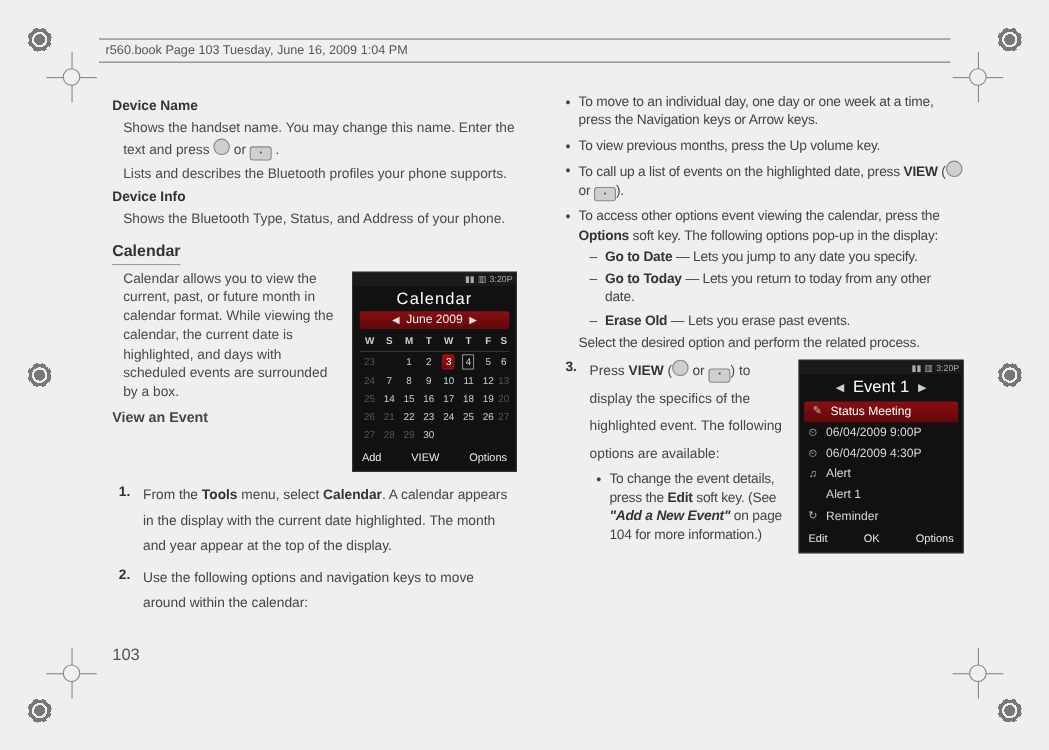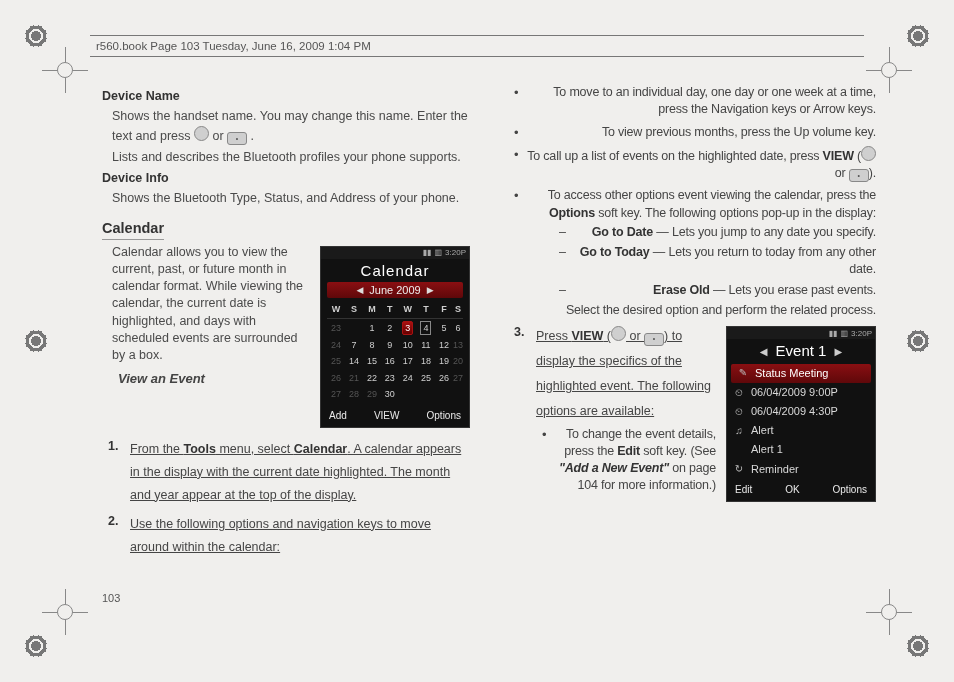"To move to an individual" ul.bul { text-align: right -> none }
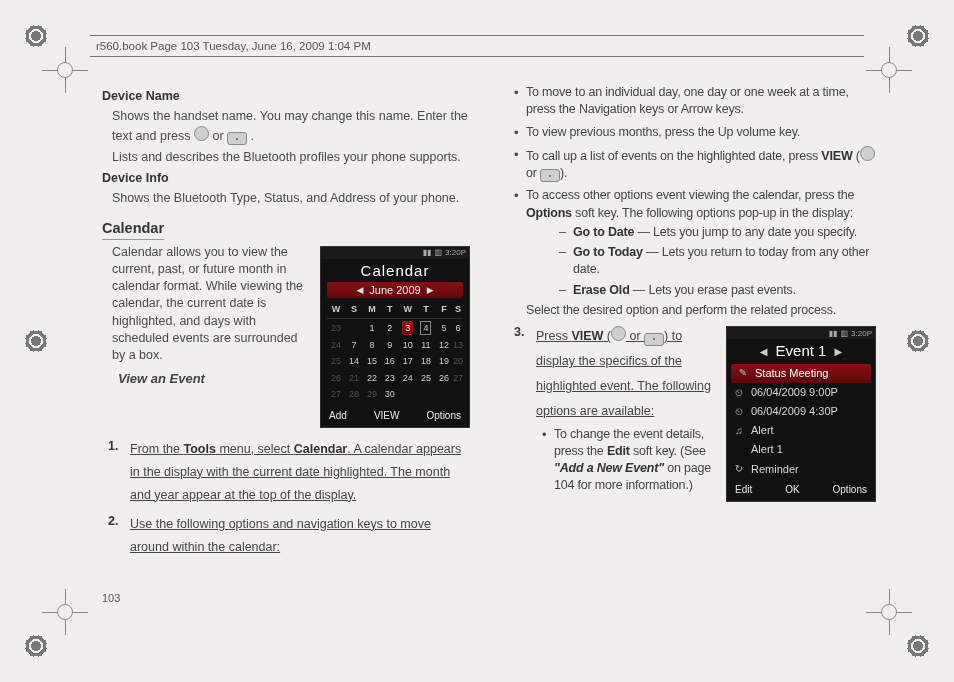"Go to Date — Lets" ul.dash > li { margin-left: 23px -> none }
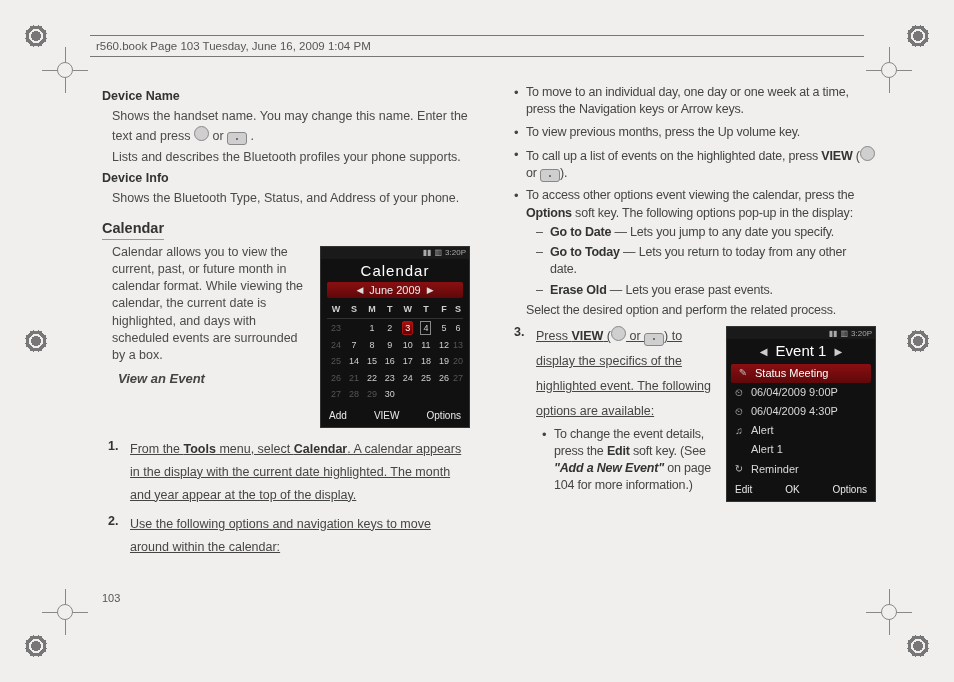"Press VIEW ( or )" ol.steps > li .txt { text-decoration: underline -> none }
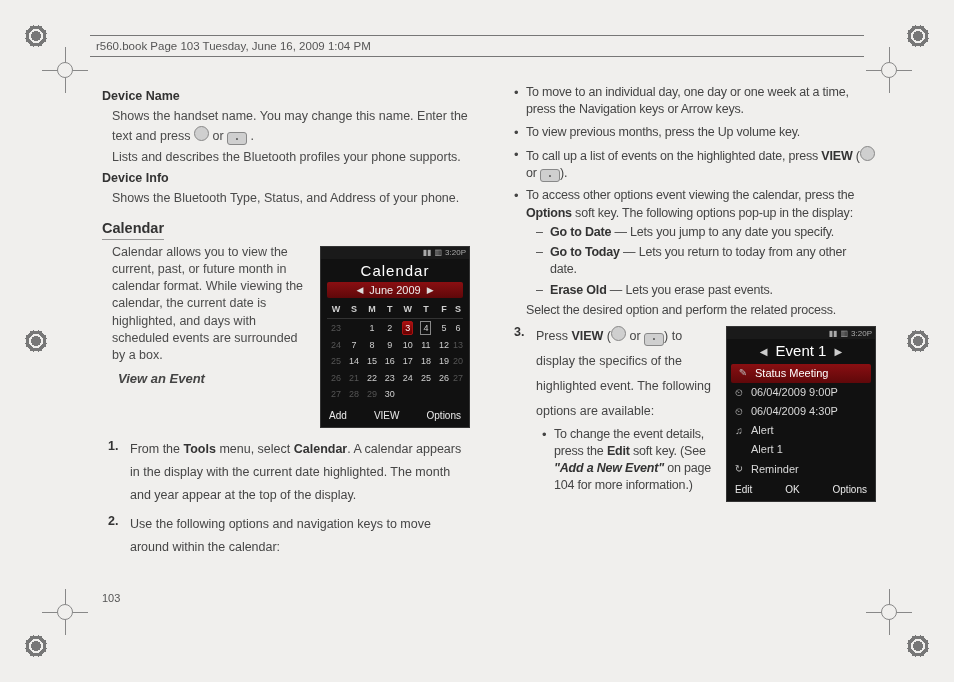"View an Event" .h-sub { font-style: italic -> none; margin: 6px 0 3px 16px -> 6px 0 3px 0 }
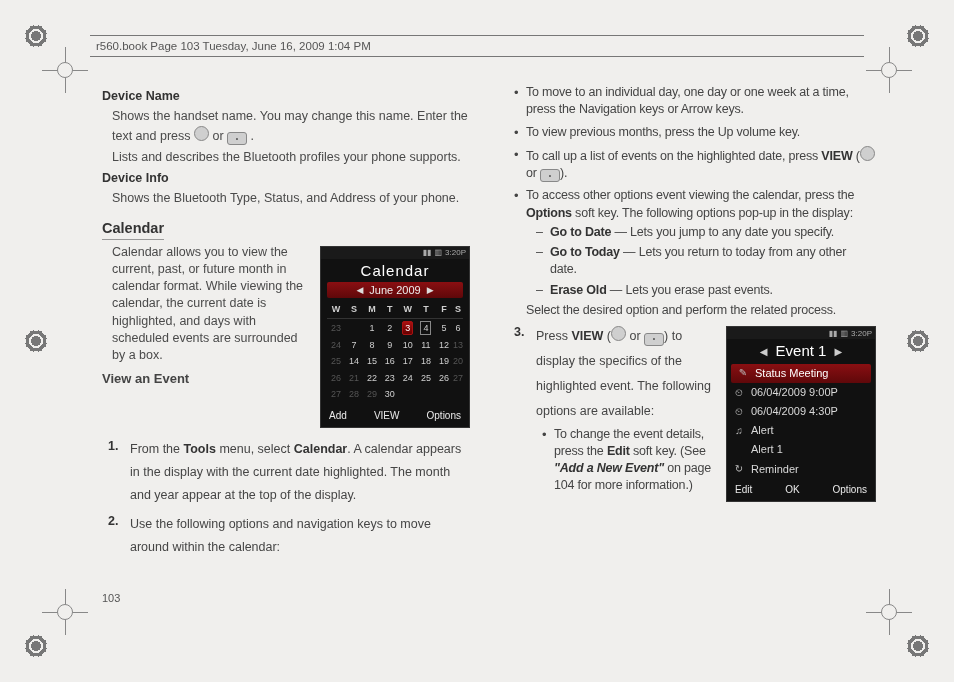"103" .page-number { font-size: 11px -> 15px }
